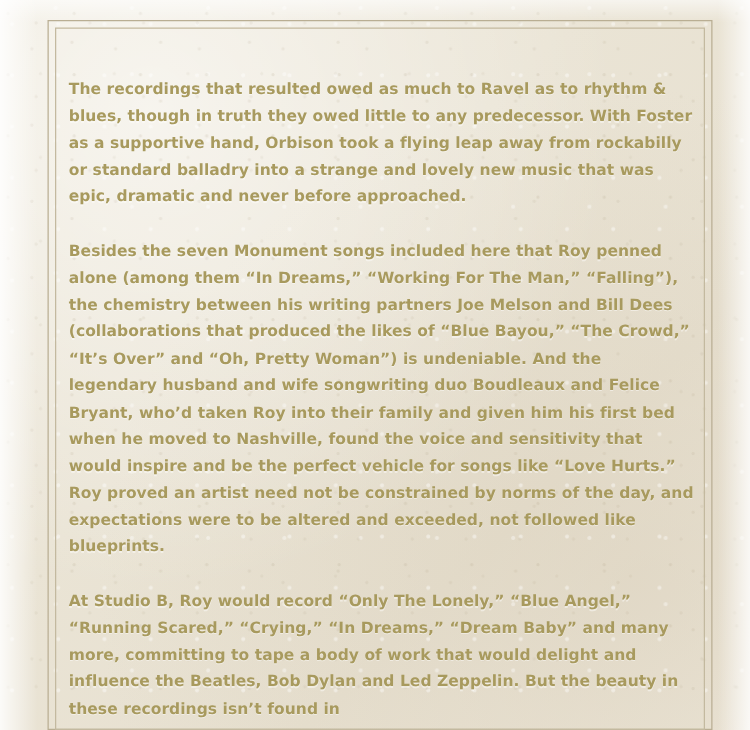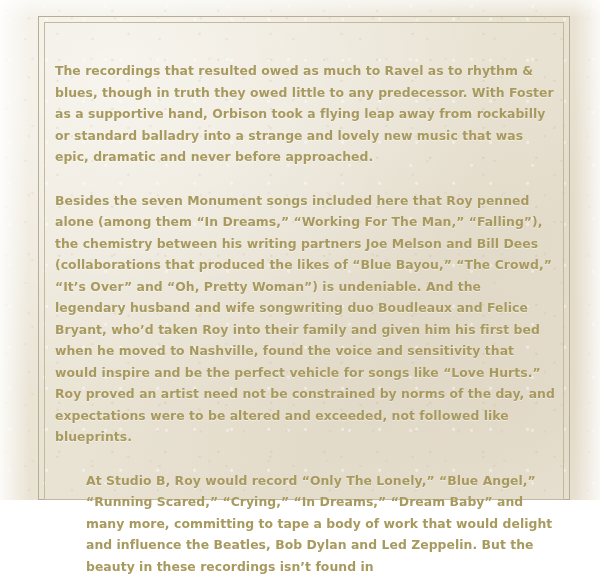"The recordings that resulted owed" .page { height: 500px -> 584px }
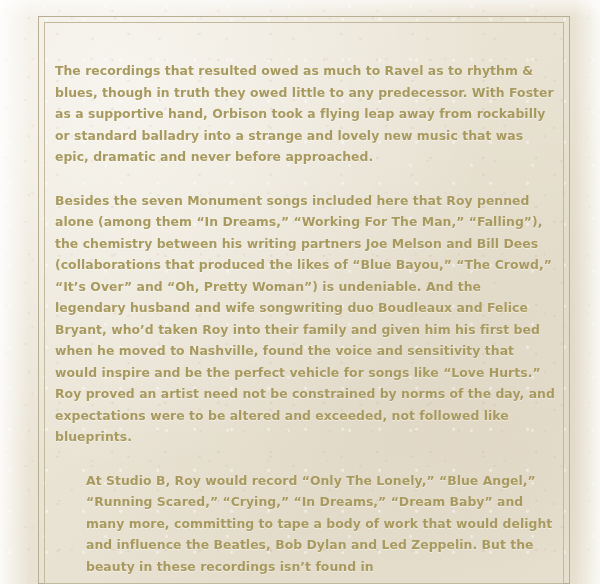"At Studio B, Roy would" p.para:last-child { margin-left: 31px -> none }
